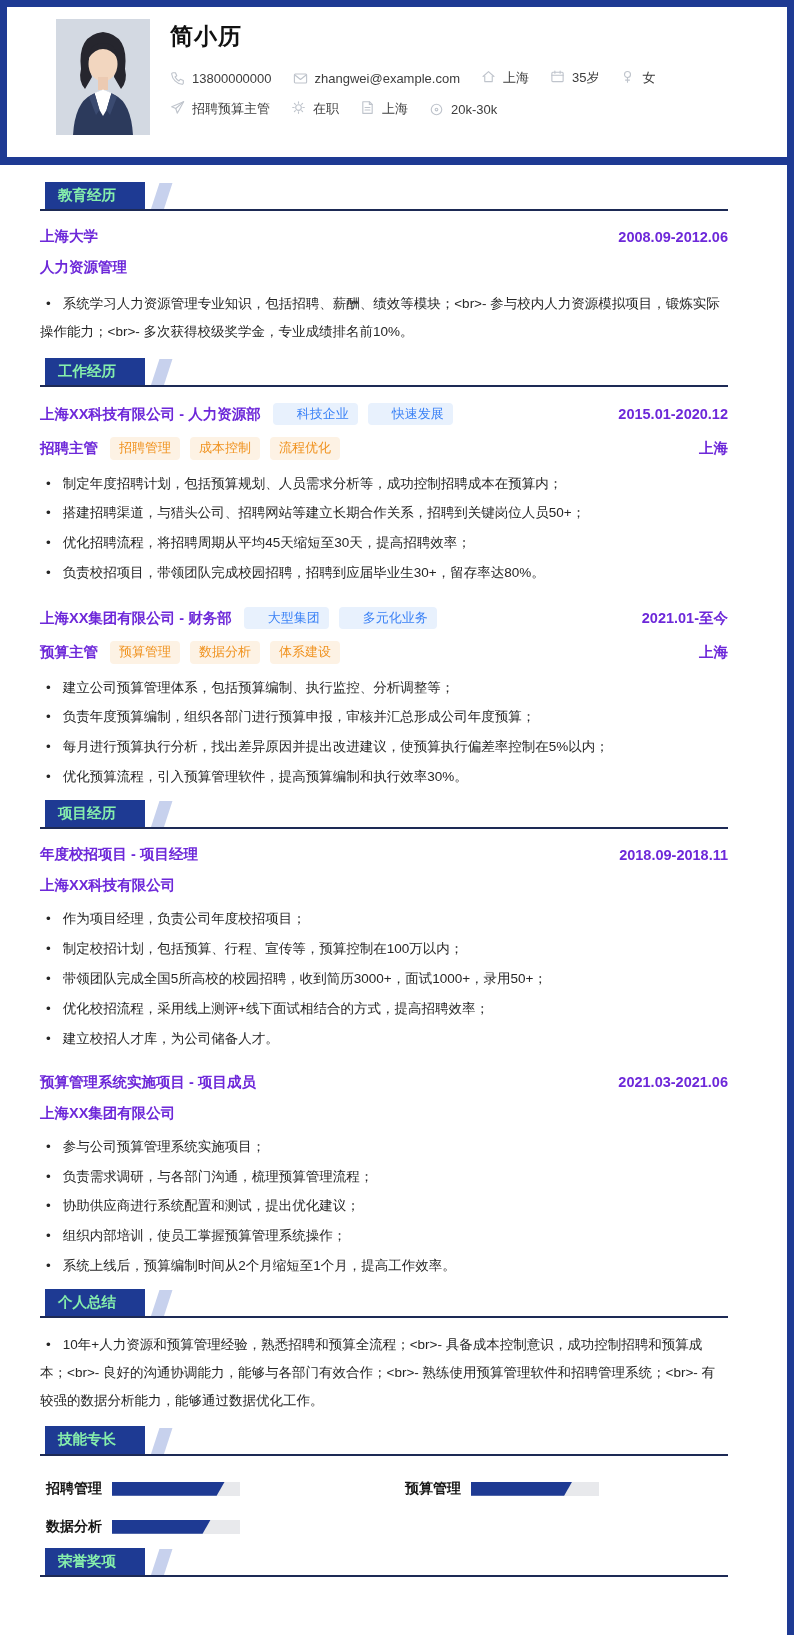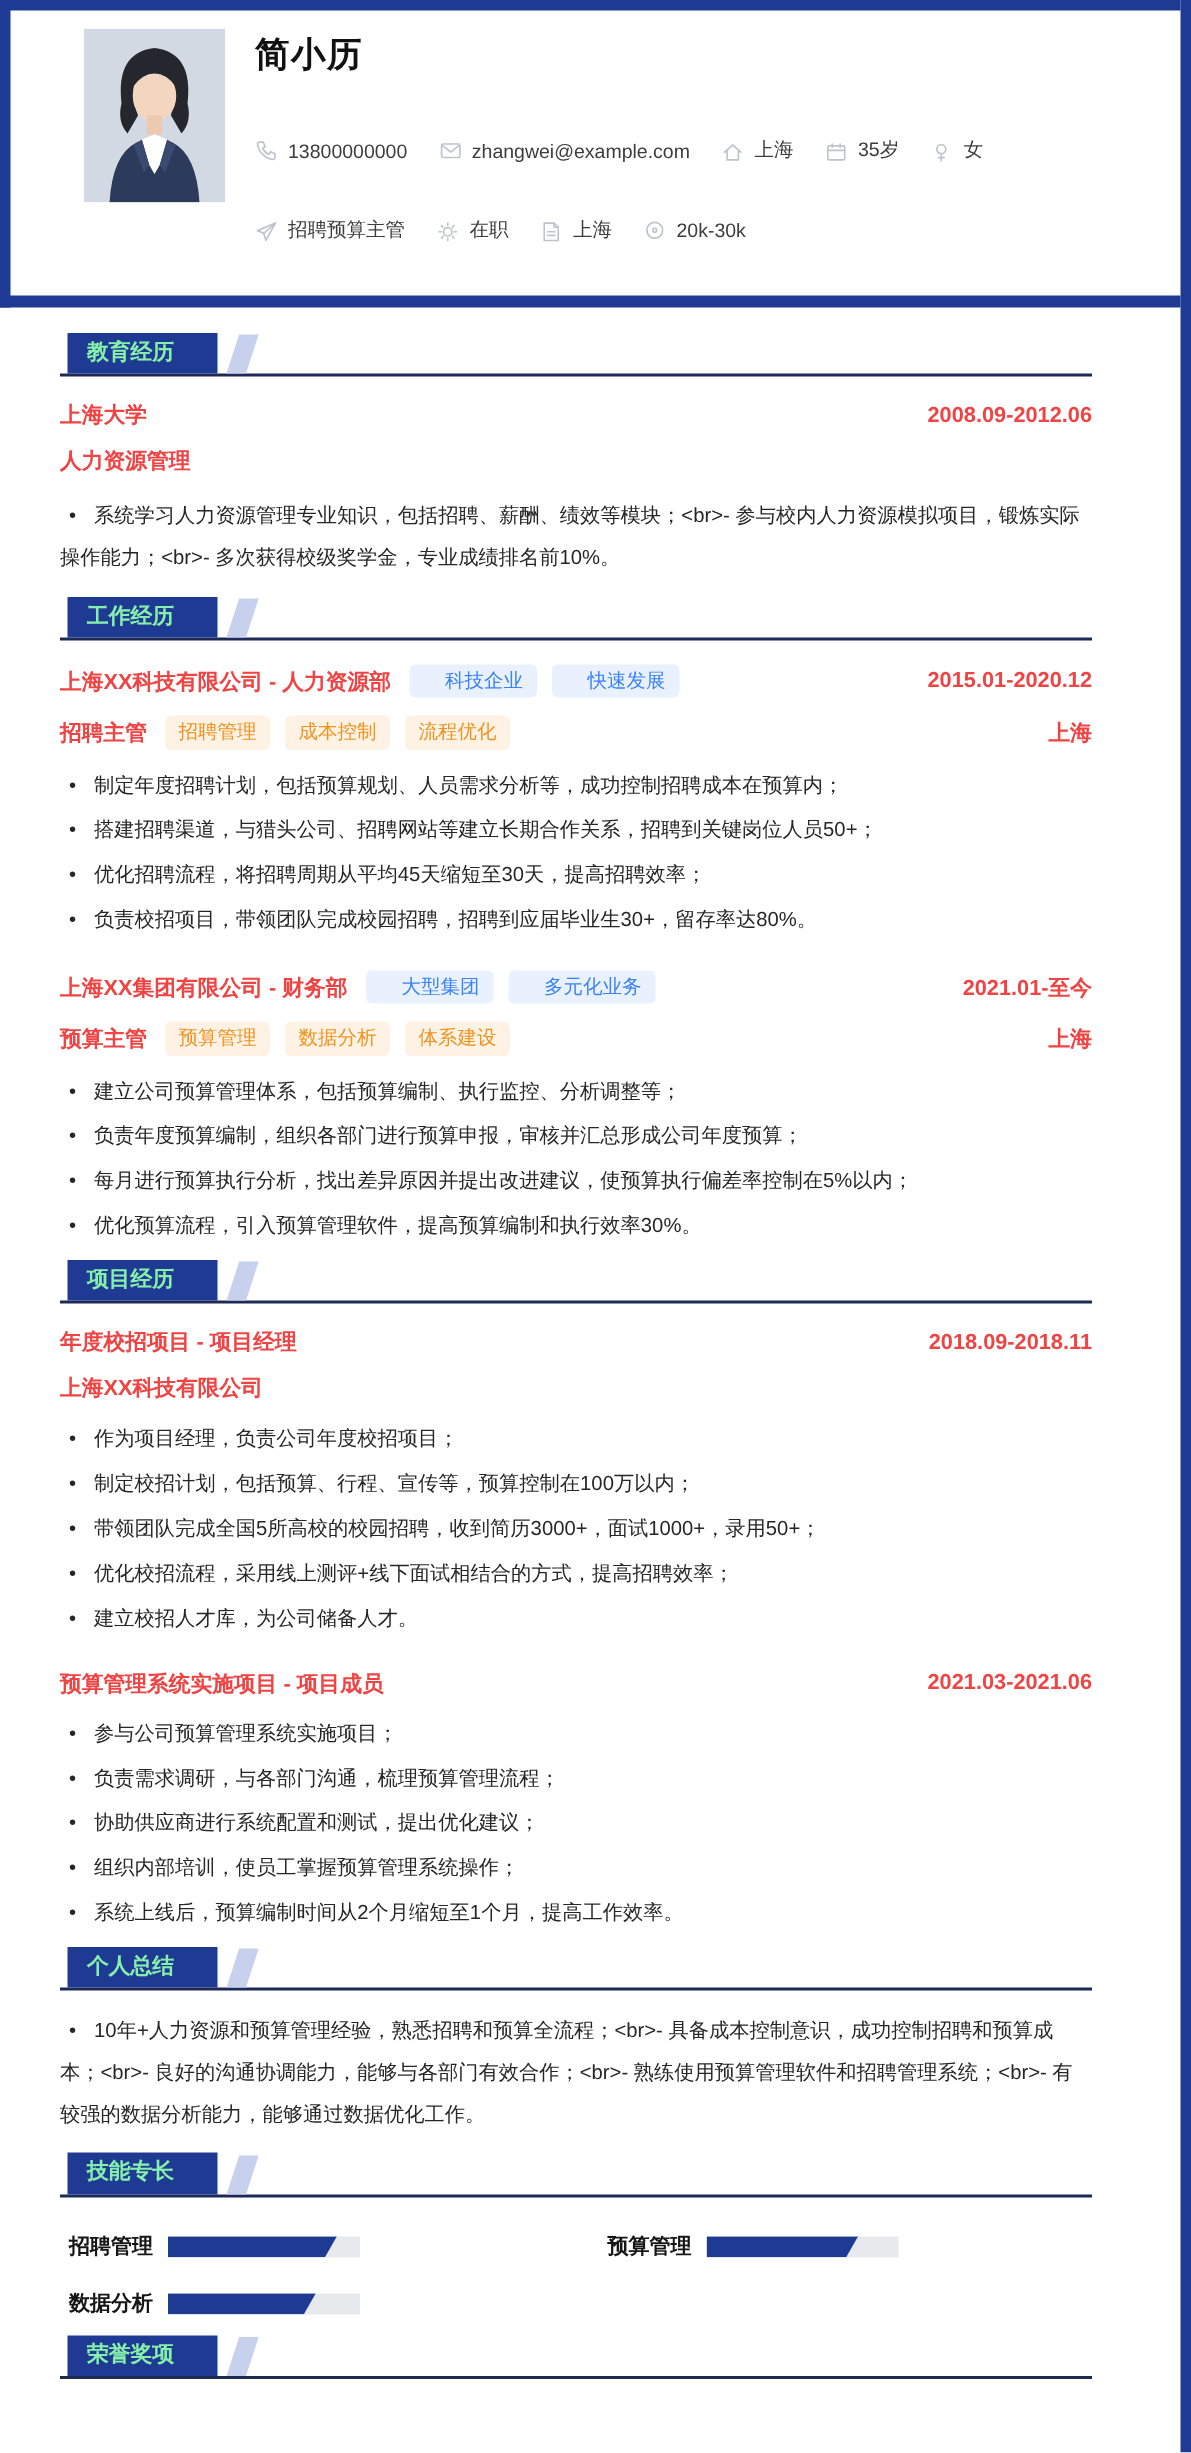"13800000000" .c-item { align-items: flex-end -> flex-start; margin-top: 22px -> none }
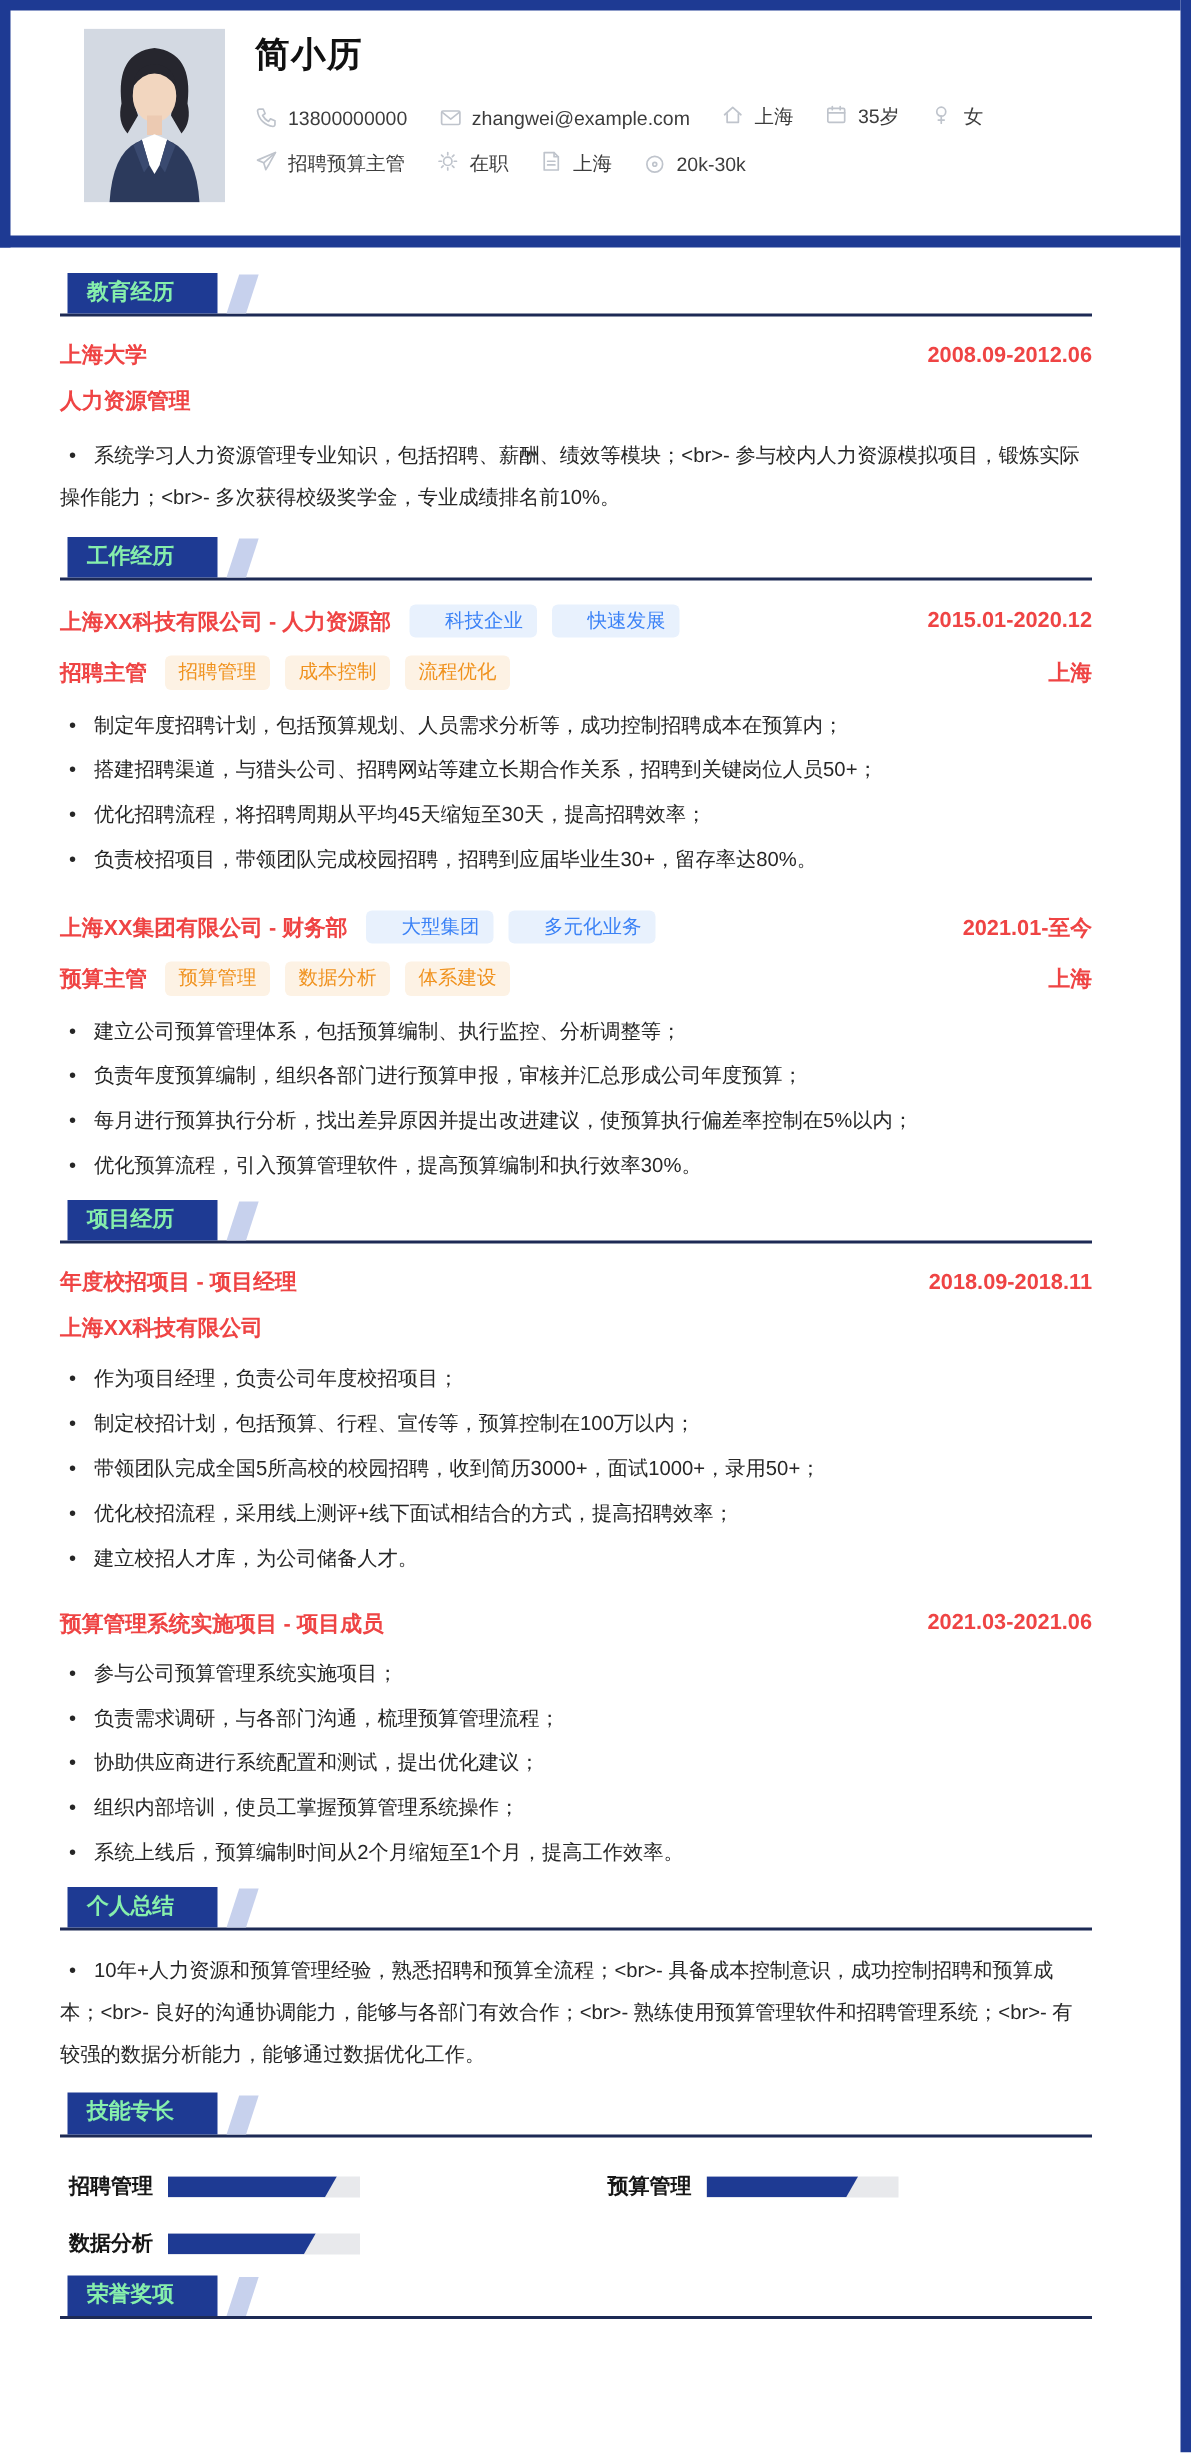"上海大学" .b { color: #ef4444 -> #6d28d9 }
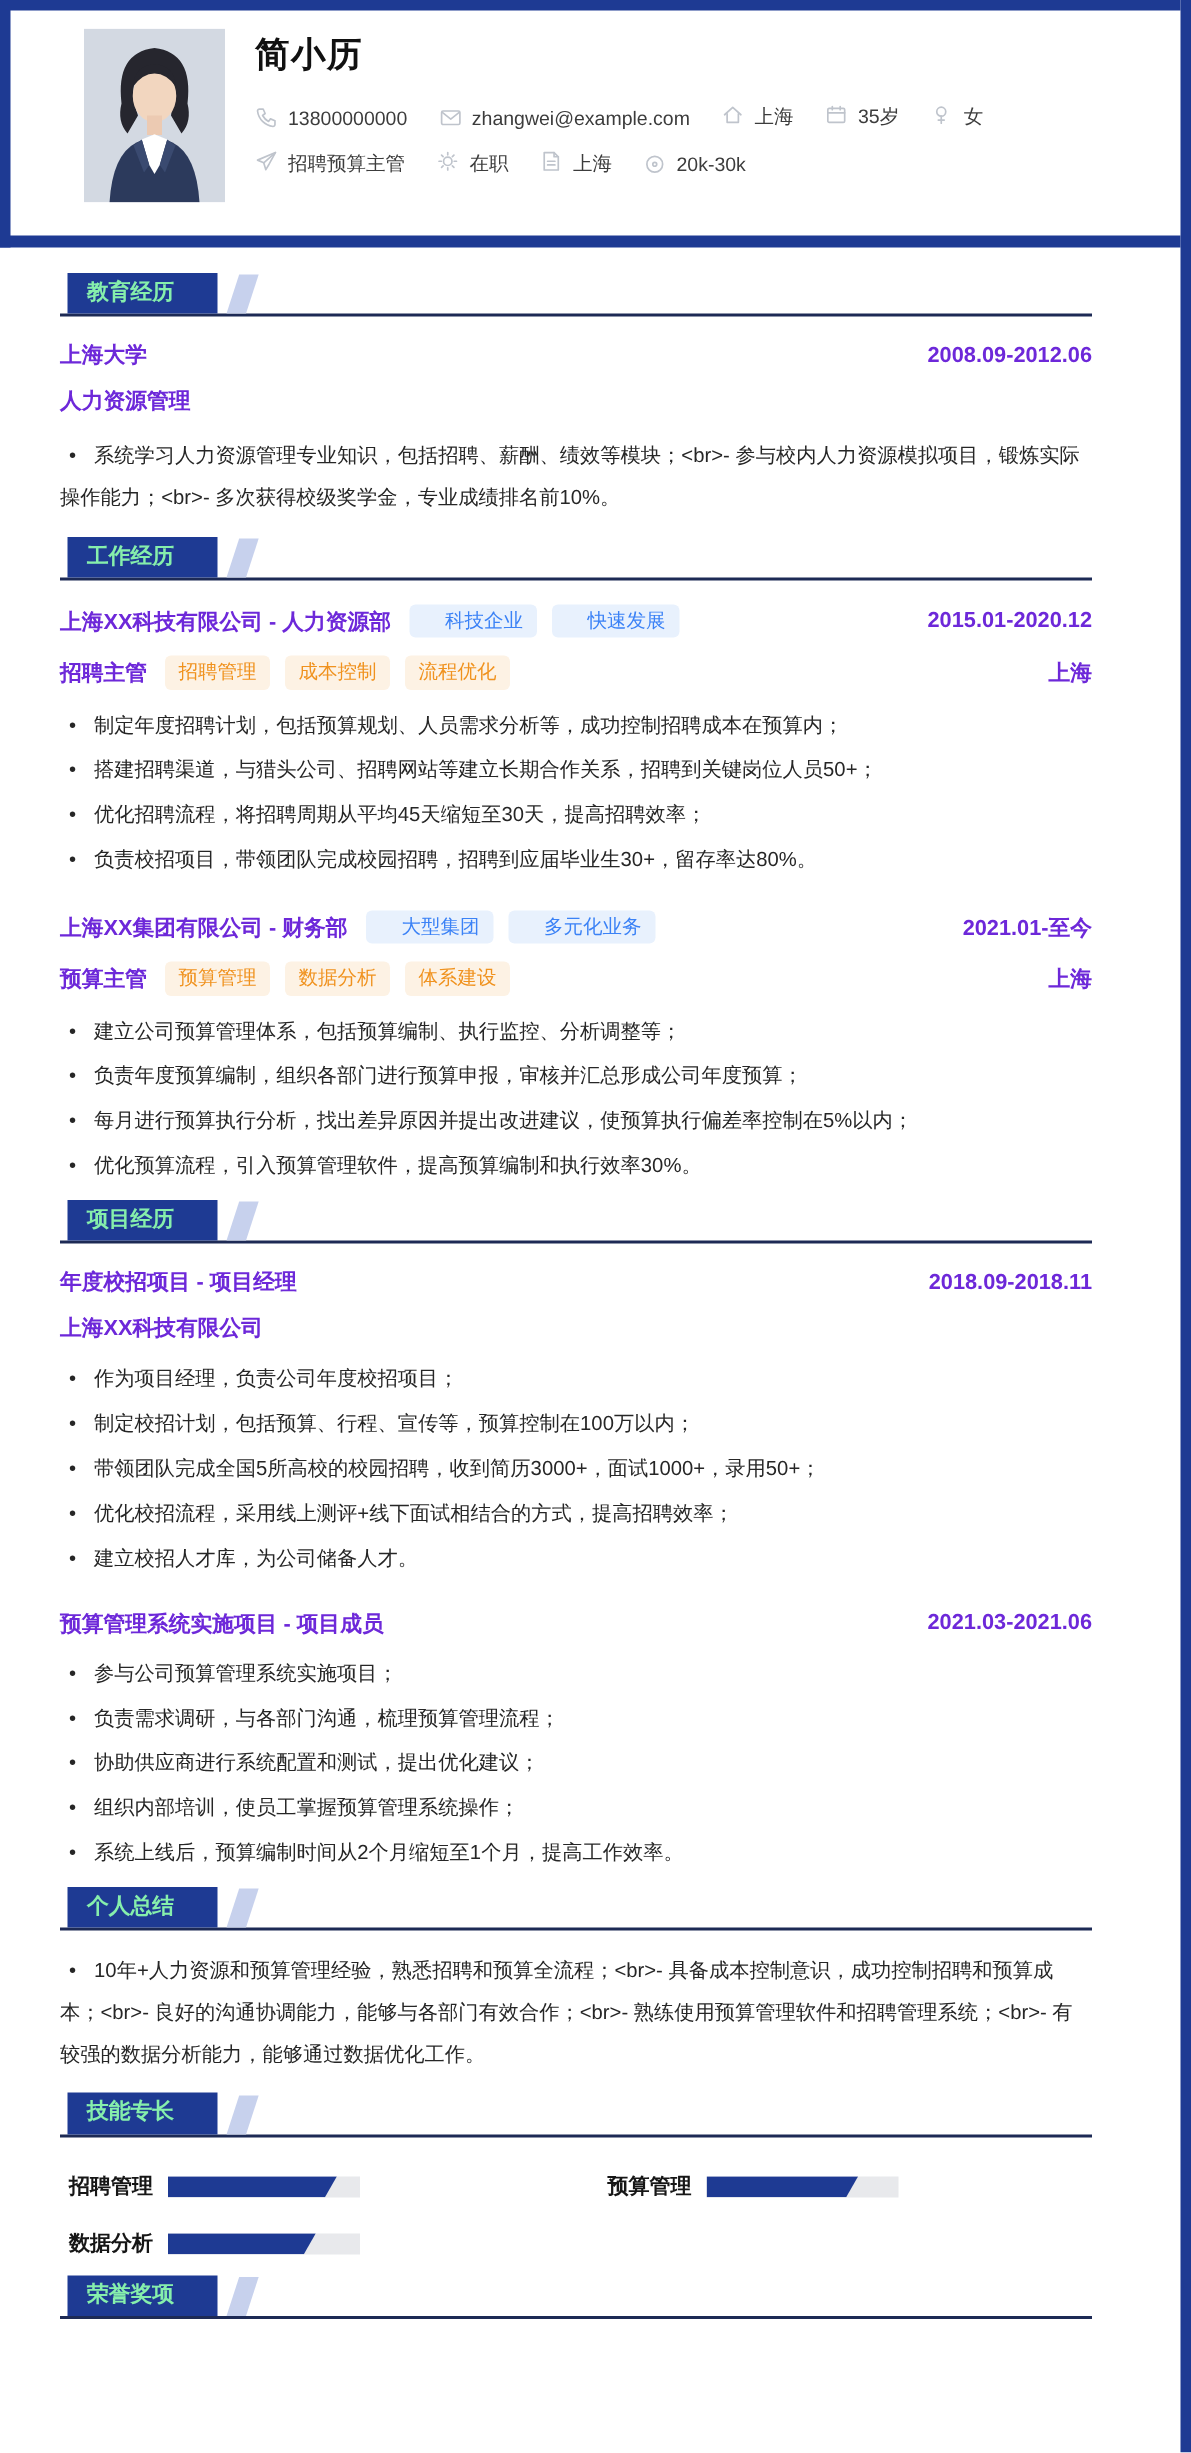"上海XX集团有限公司" div.row { html: none -> <div> <span>上海XX集团有限公司</span> </div> }
